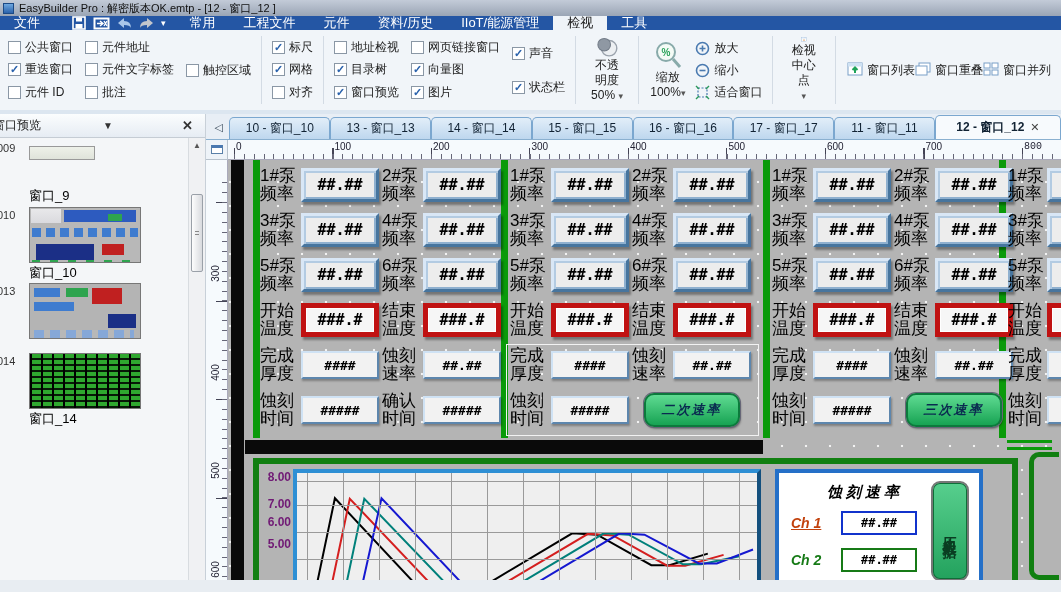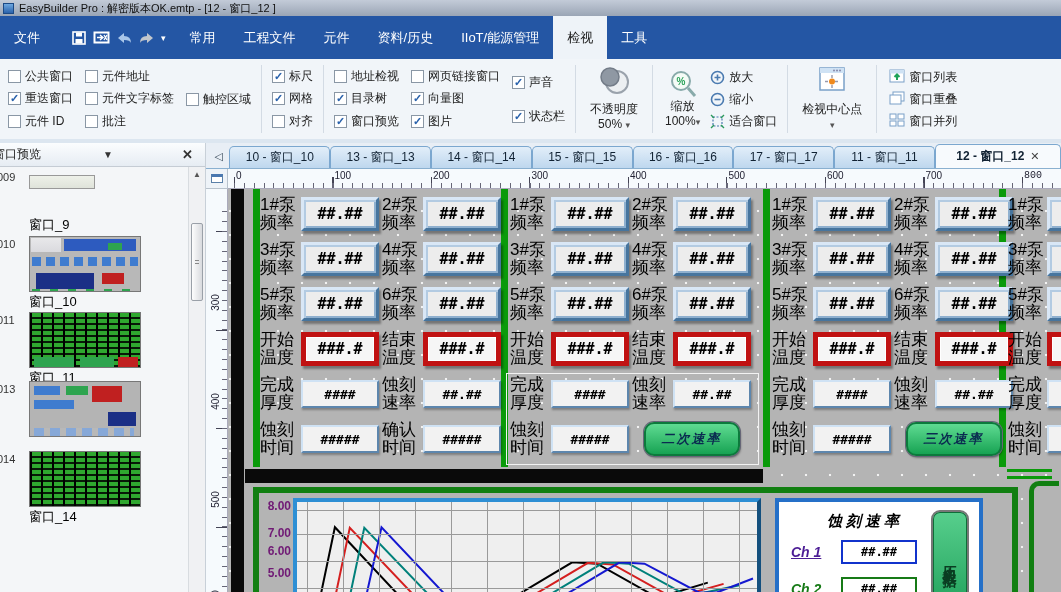"文件" .menubar { height: 43px -> 14px }
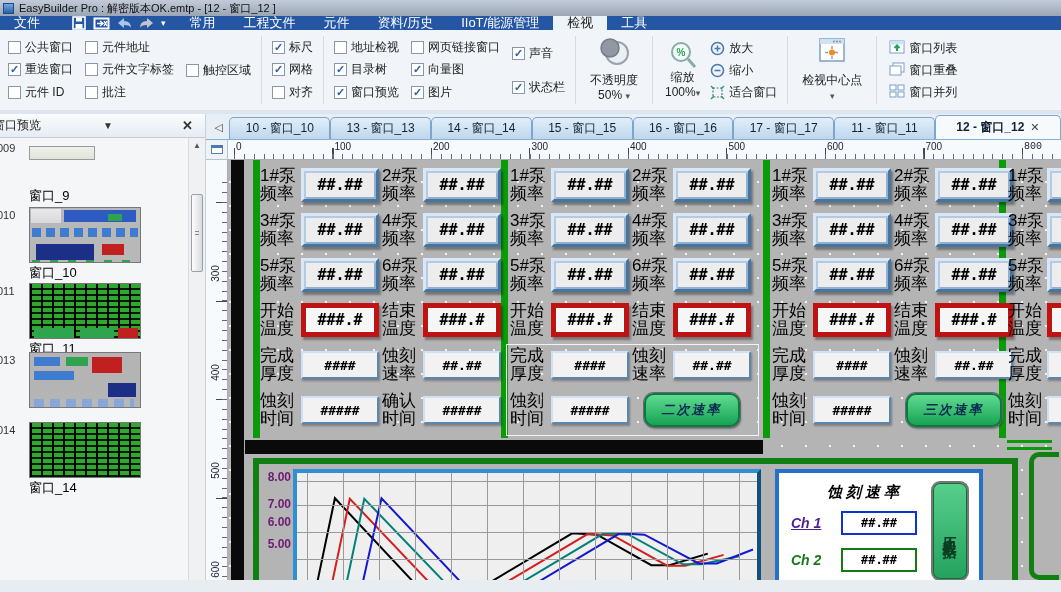"窗口列表" .wingrp { flex-direction: column -> row }
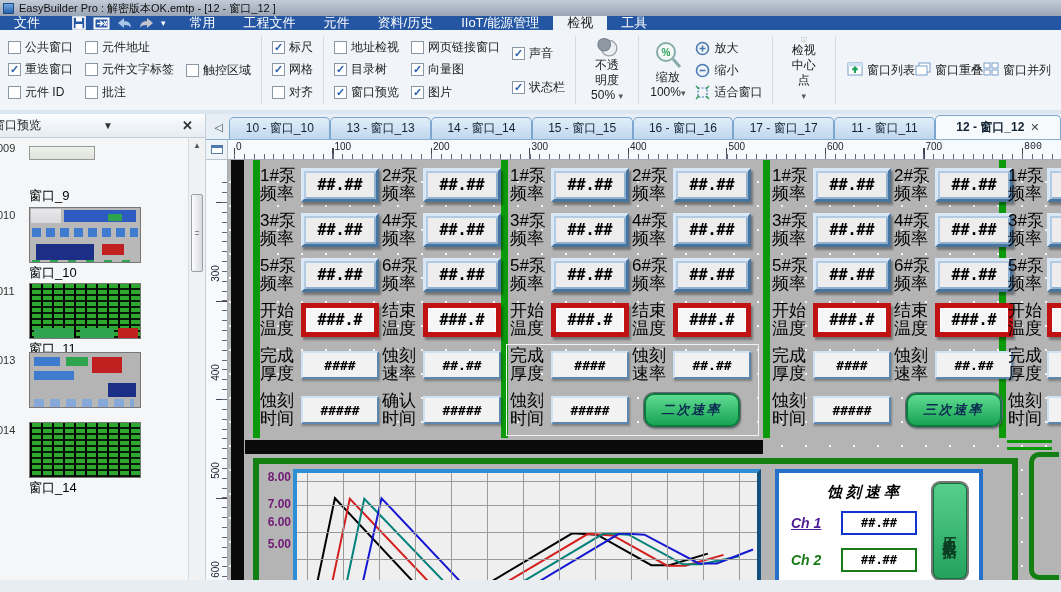"011" div.sb-item { html: <div> <span>011</span> <div></div> <div>窗口_11</div> </div> -> none }
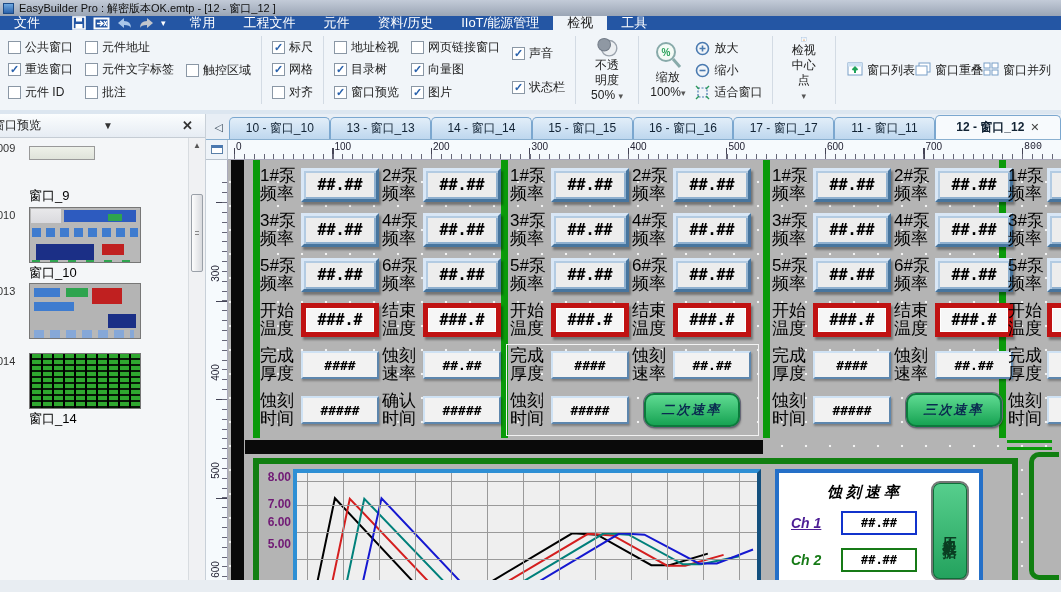"Ch 1" span.chname { color: #4c1d95 -> #c2410c }
